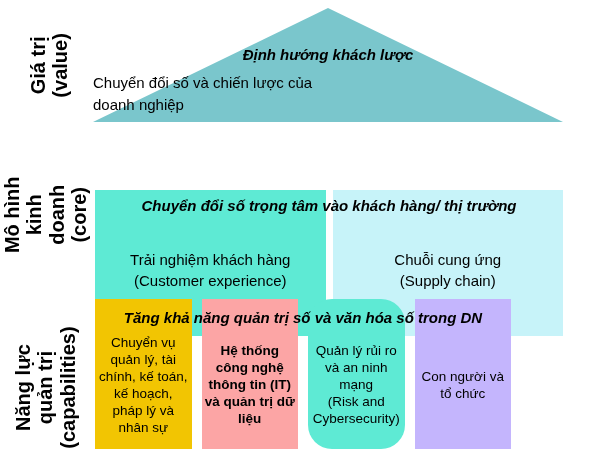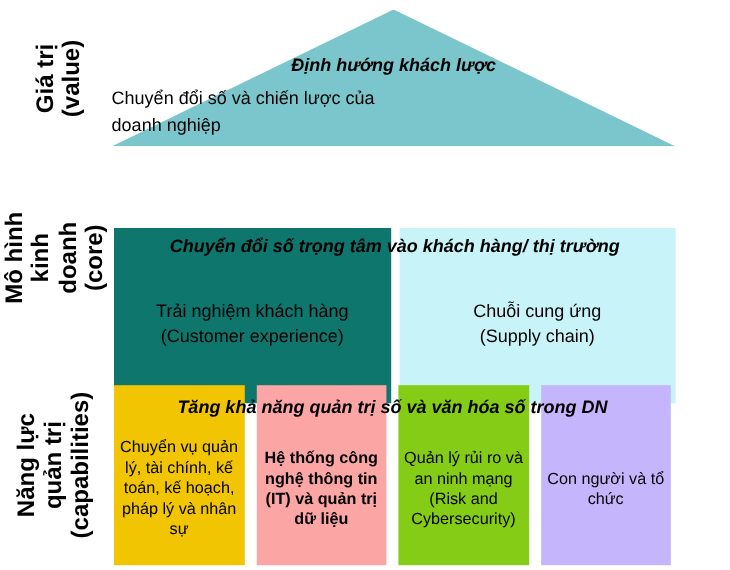"Trải nghiệm khách hàng" div.core-box { background: #0f766e -> #5eead4 }
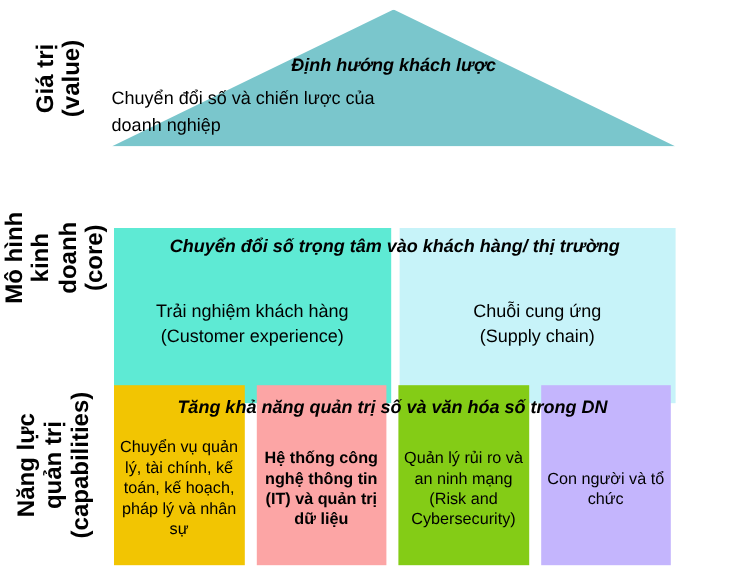"Tăng khả năng quản trị" .cap-band { top: 321px -> 299px; width: 464px -> 416px }
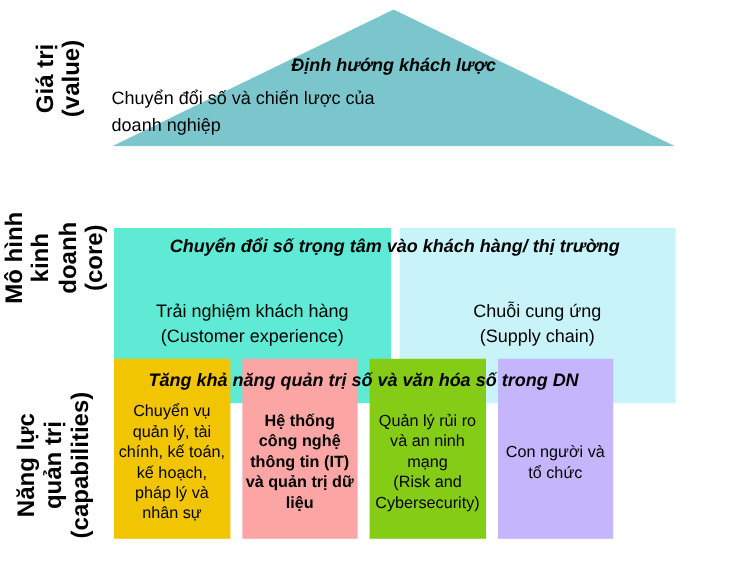"Quản lý rủi ro và" div.cap-box { background: #84cc16 -> #5eead4; border-radius: none -> 24px }
